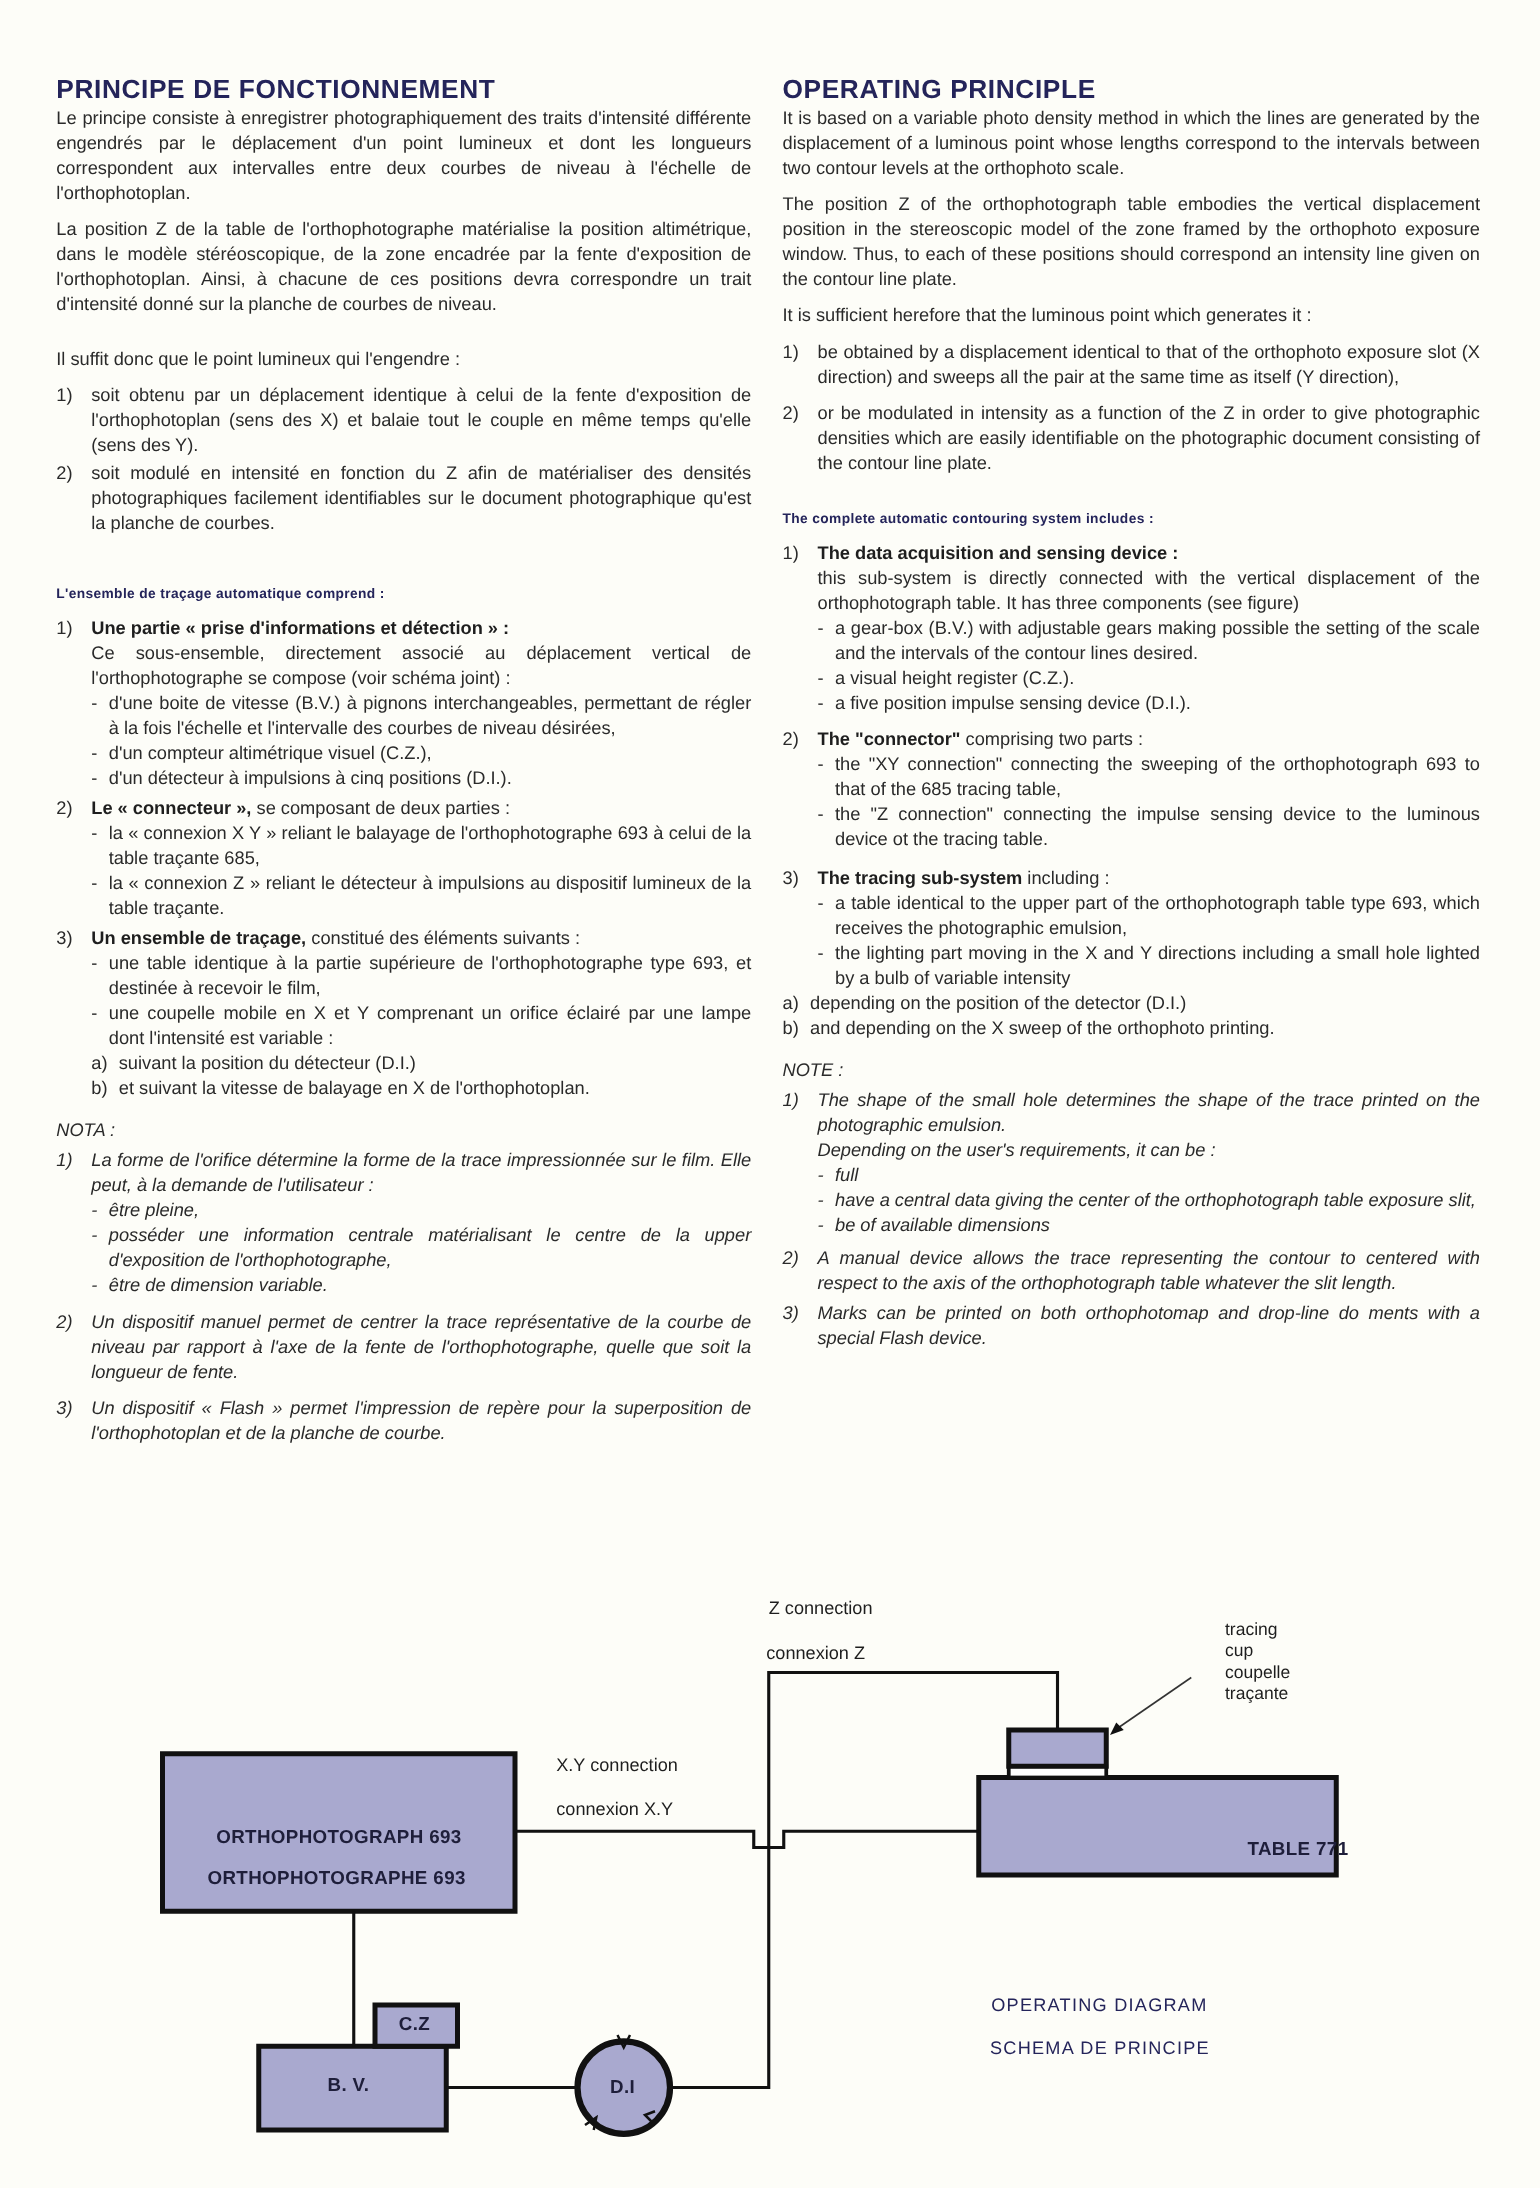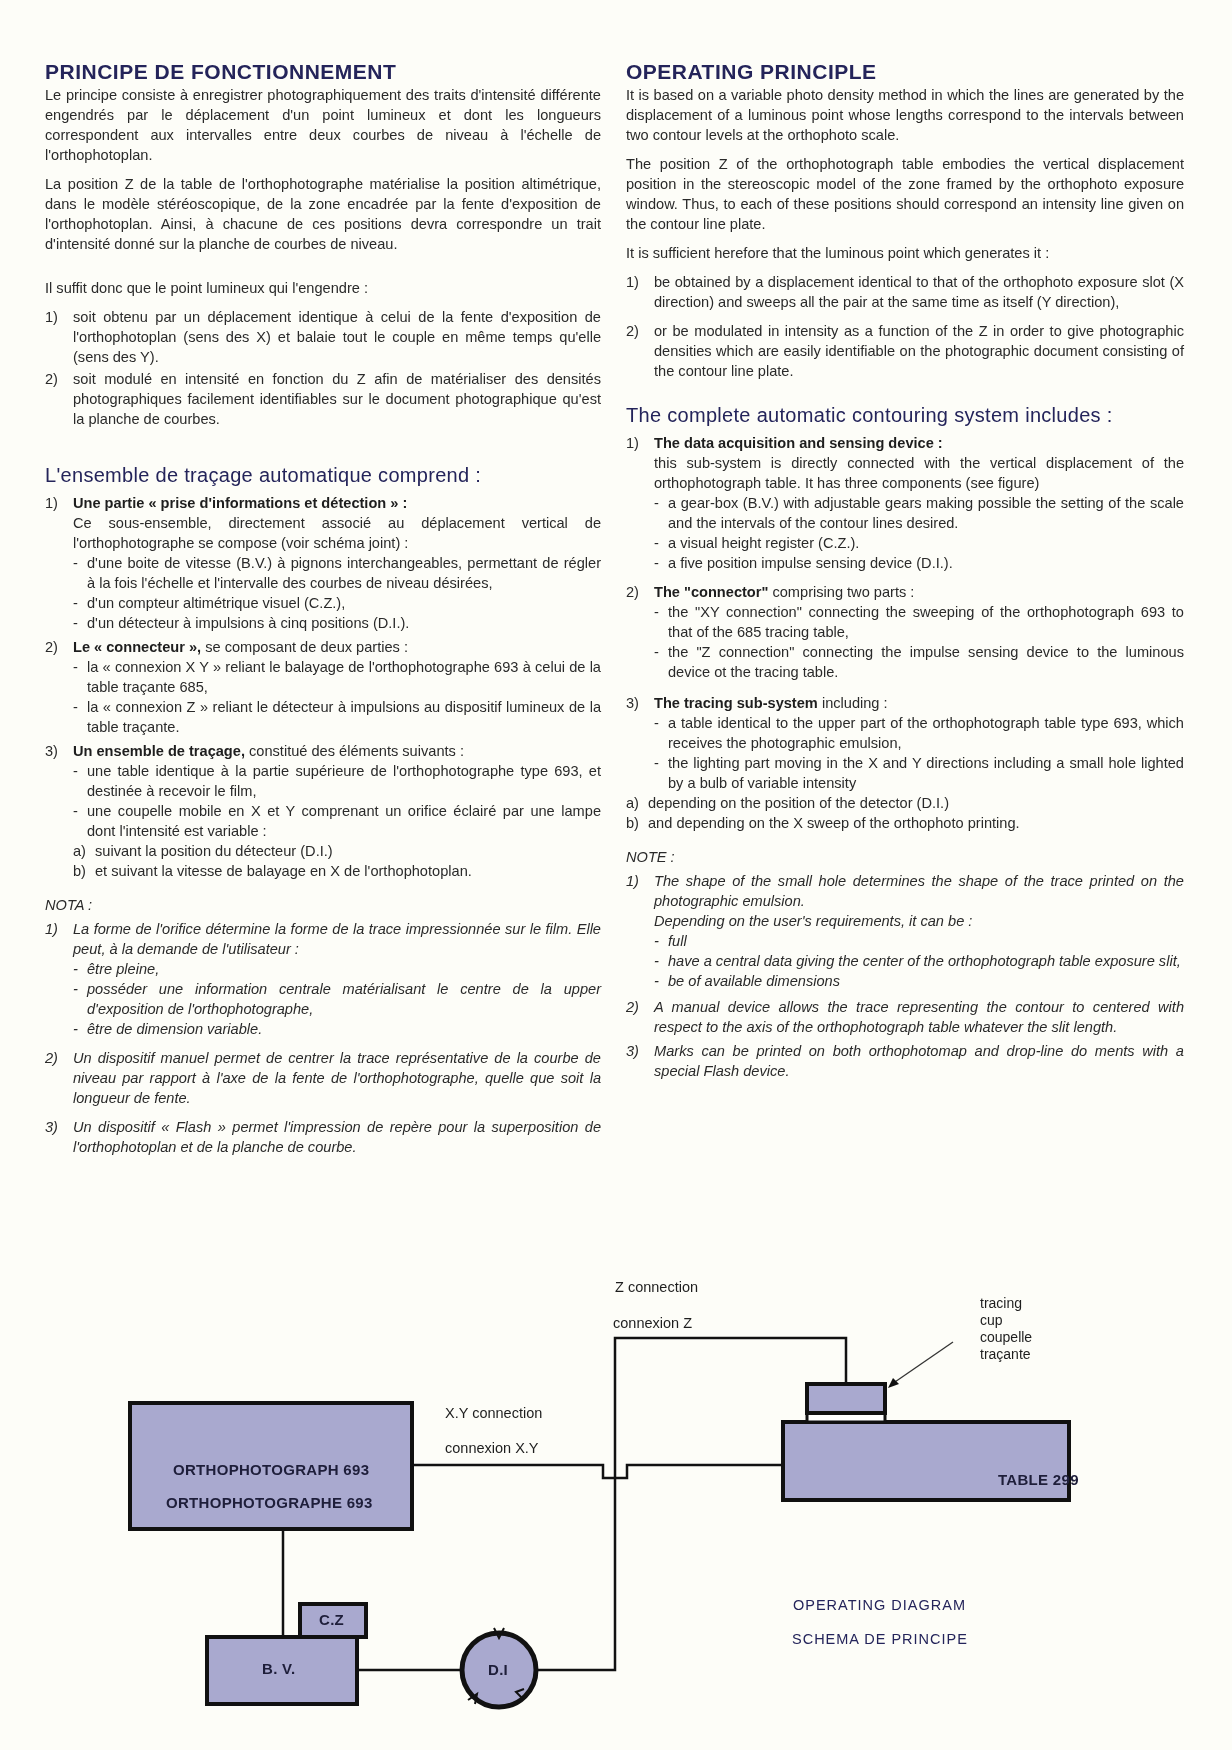"The complete automatic contouring system" .h2 { font-size: 20px -> 11px; font-weight: normal -> bold }
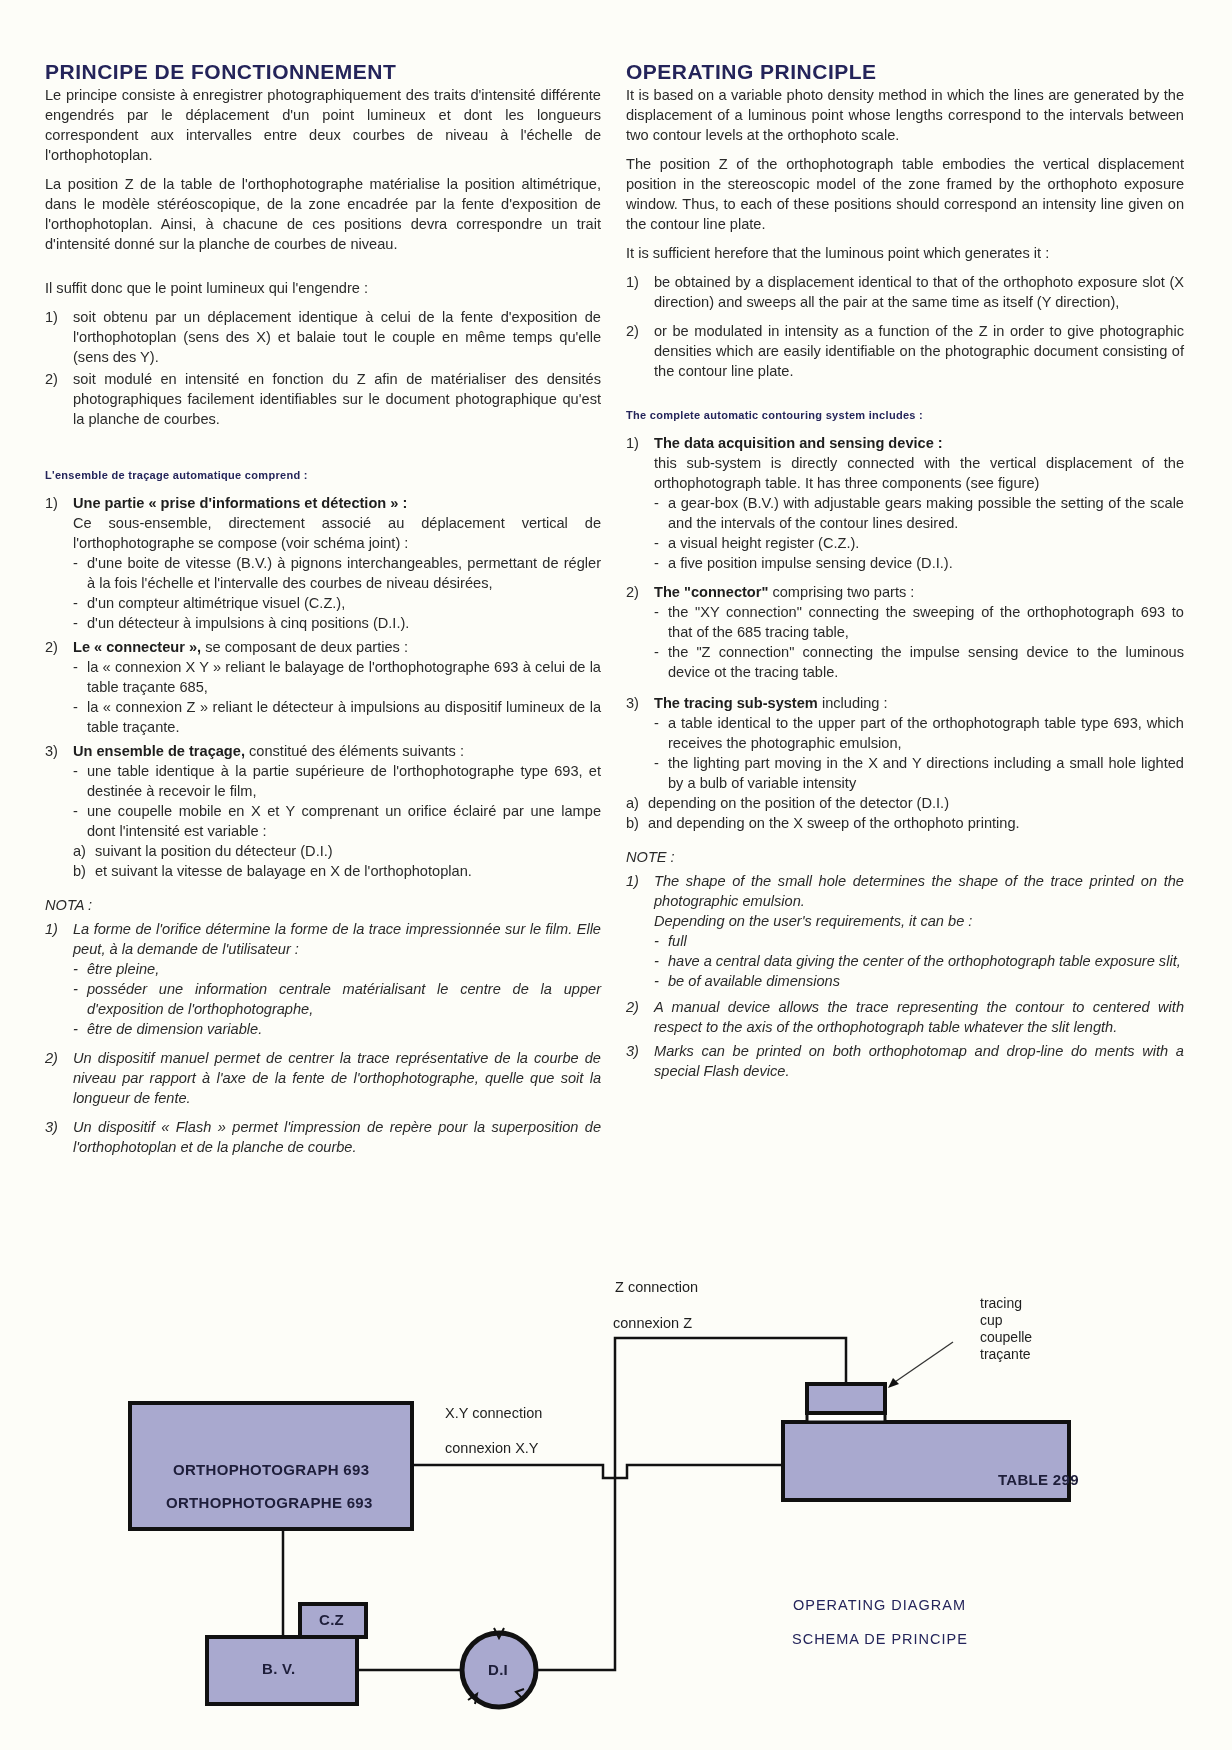"TABLE 299" div.boxlabel { text: 299 -> 771 }
